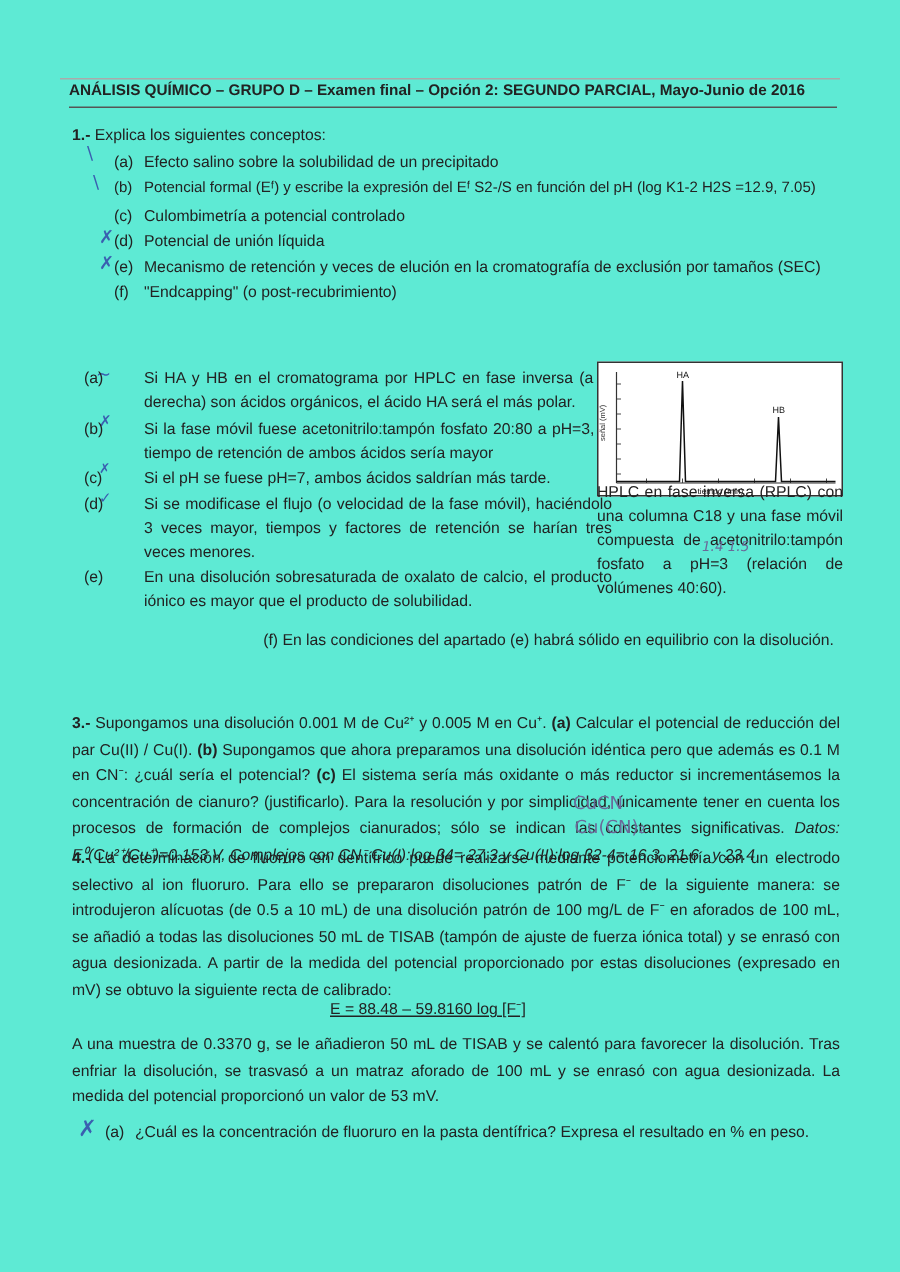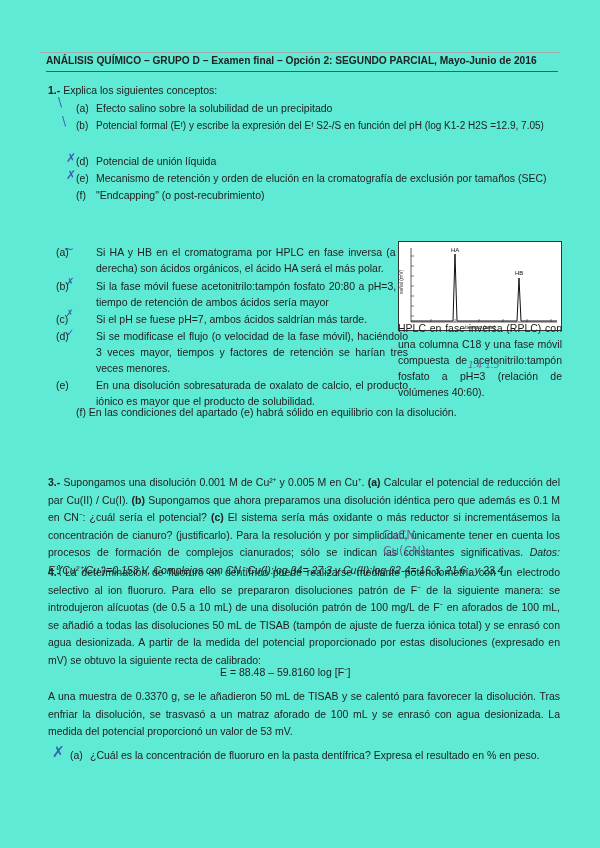"(c) Culombimetría a potencial controlado" div.item { html: none -> <div> <span>(c)</span><span>Culombimetría a potencial controlado</span> </div> }
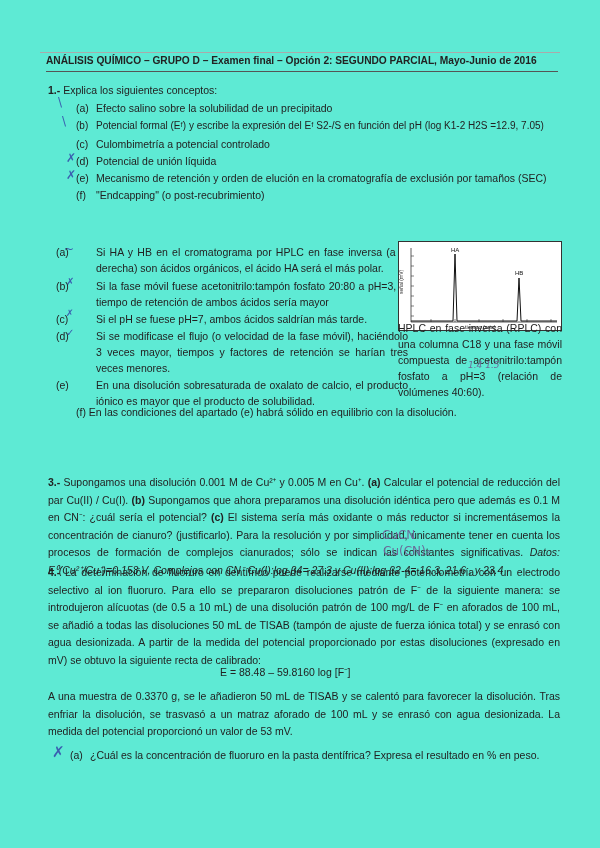"Mecanismo de retención y orden" span { text: orden -> veces }
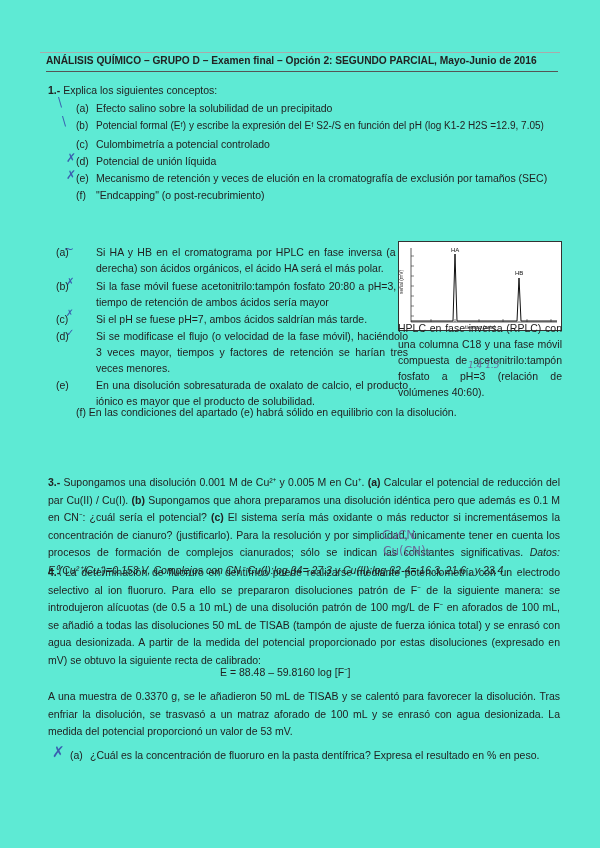"(f) En las condiciones del" div.item { text-align: none -> right; top: 404px -> 419px }
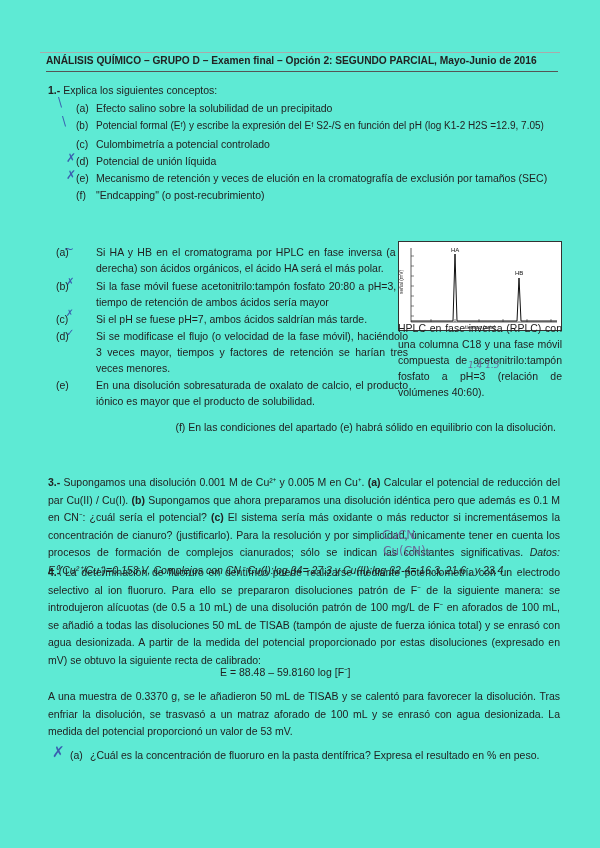"E = 88.48 – 59.8160" div.eq { text-decoration: none -> underline }
